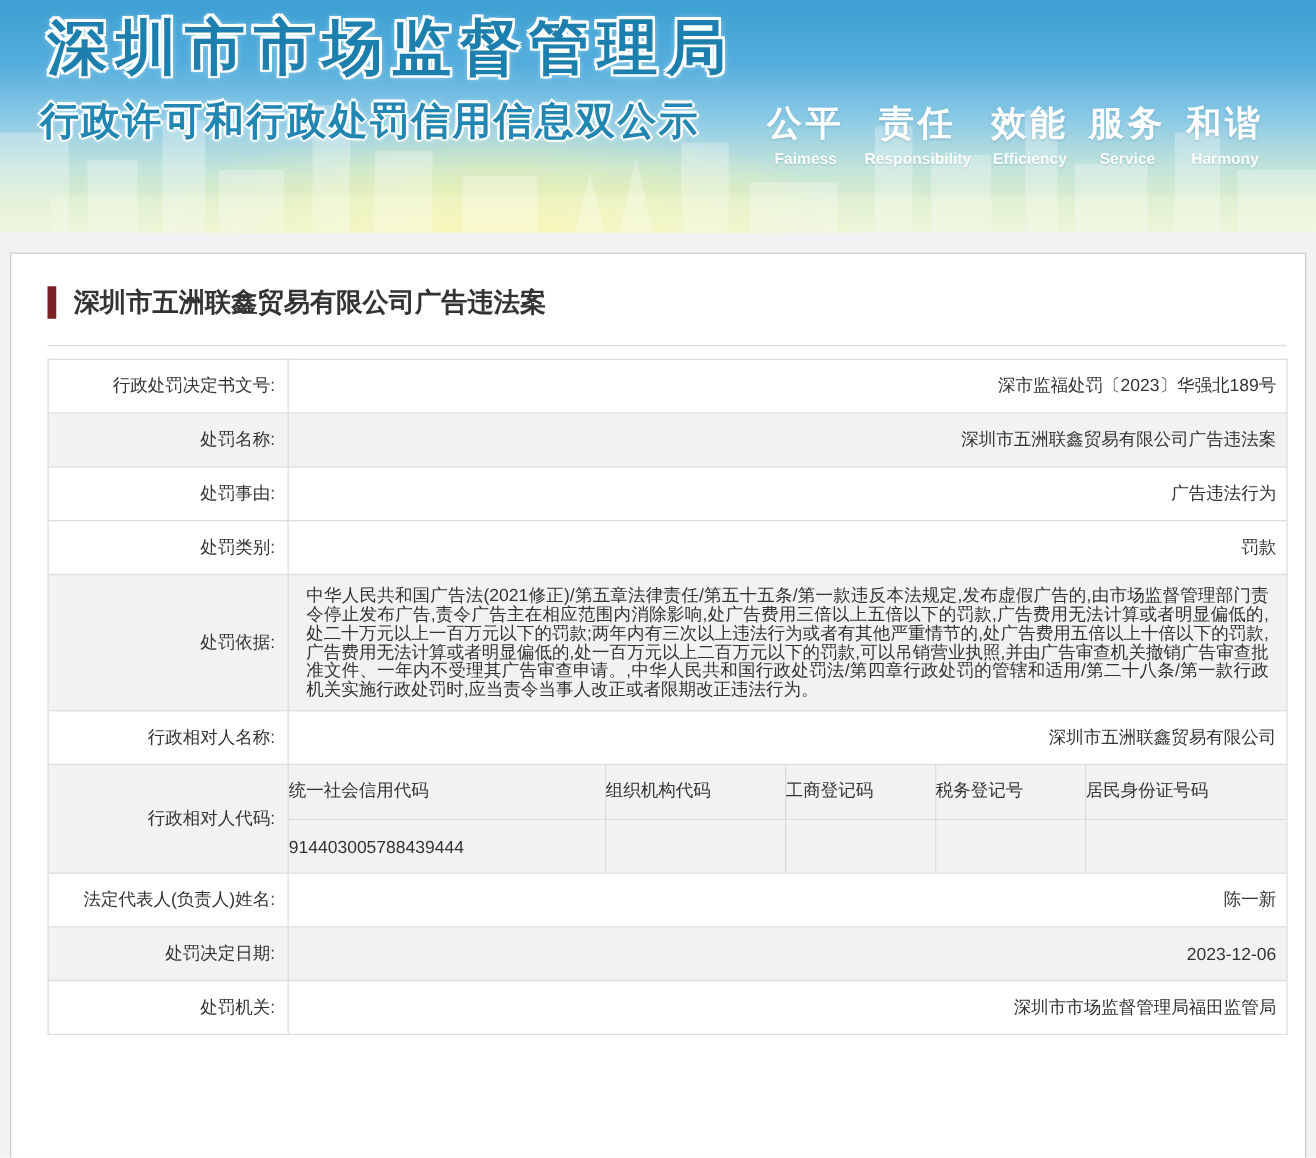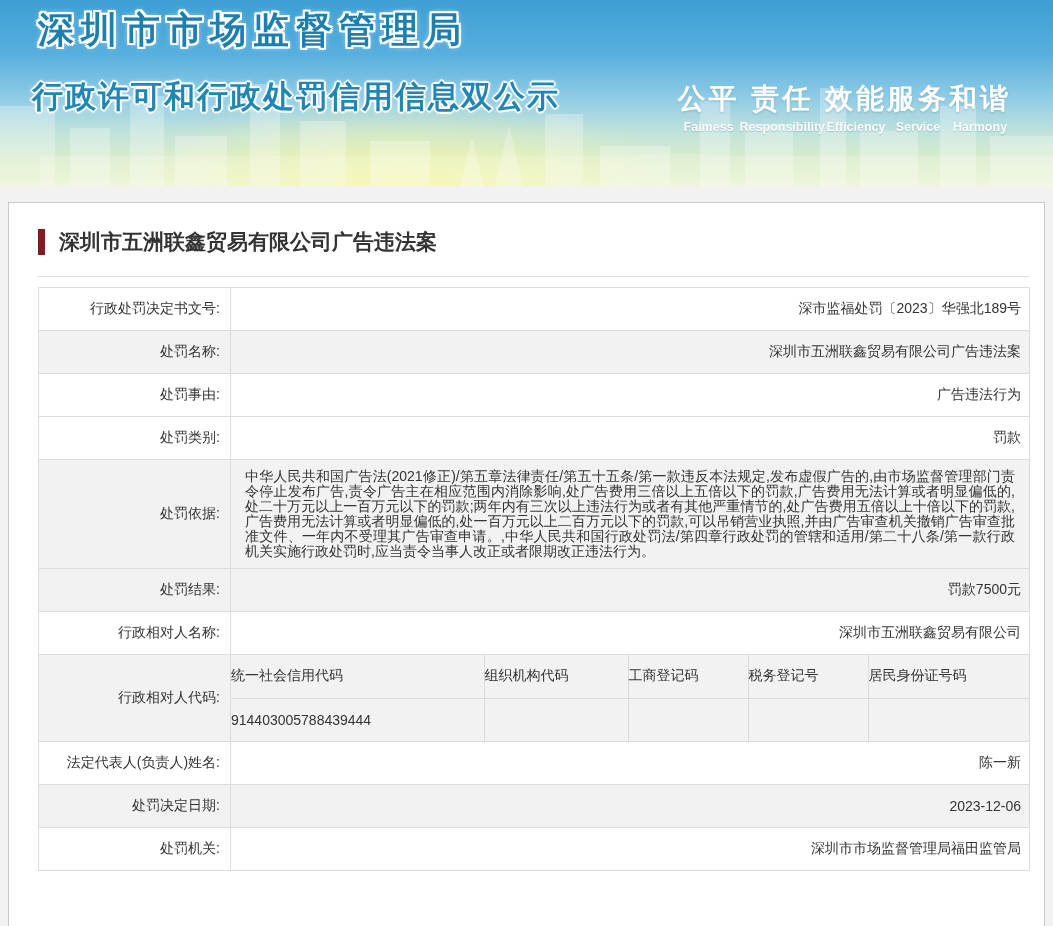"深圳市市场监督管理局" .banner-title { font-size: 36px -> 48px }
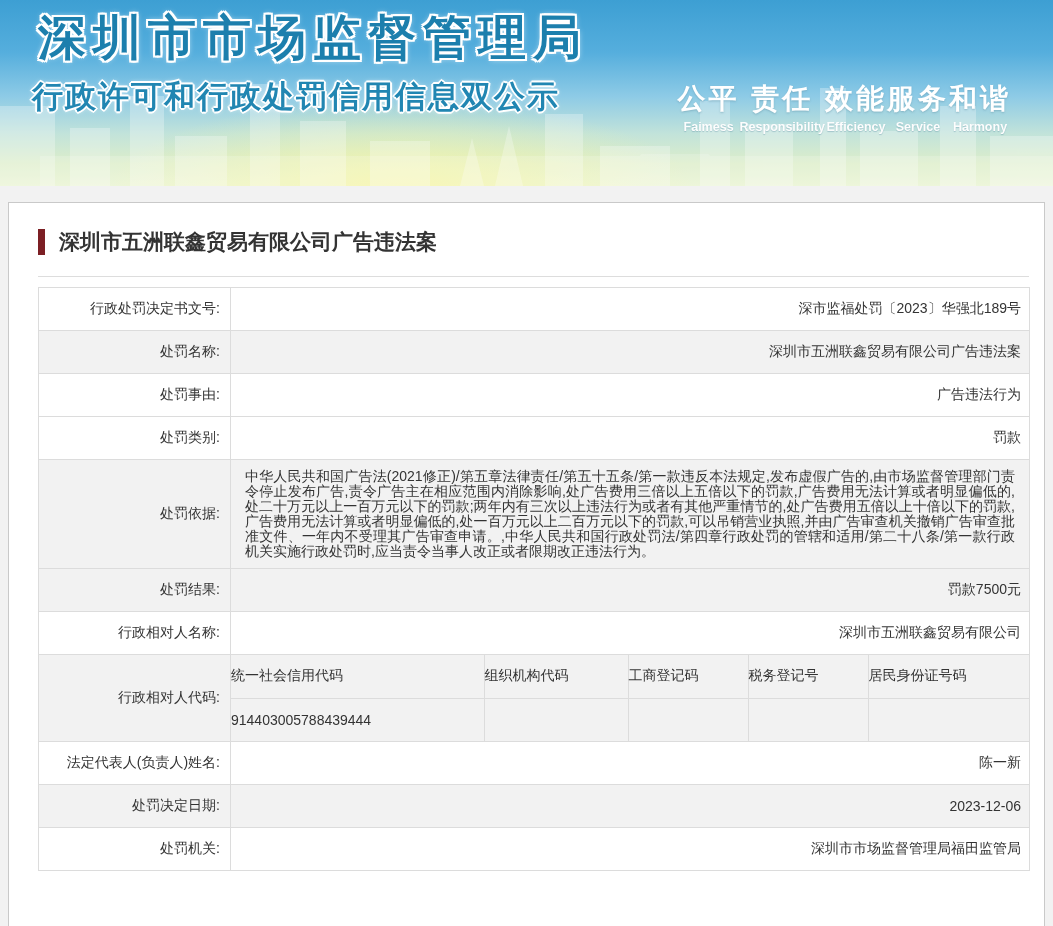"公平" .slogan { gap: none -> 16px }
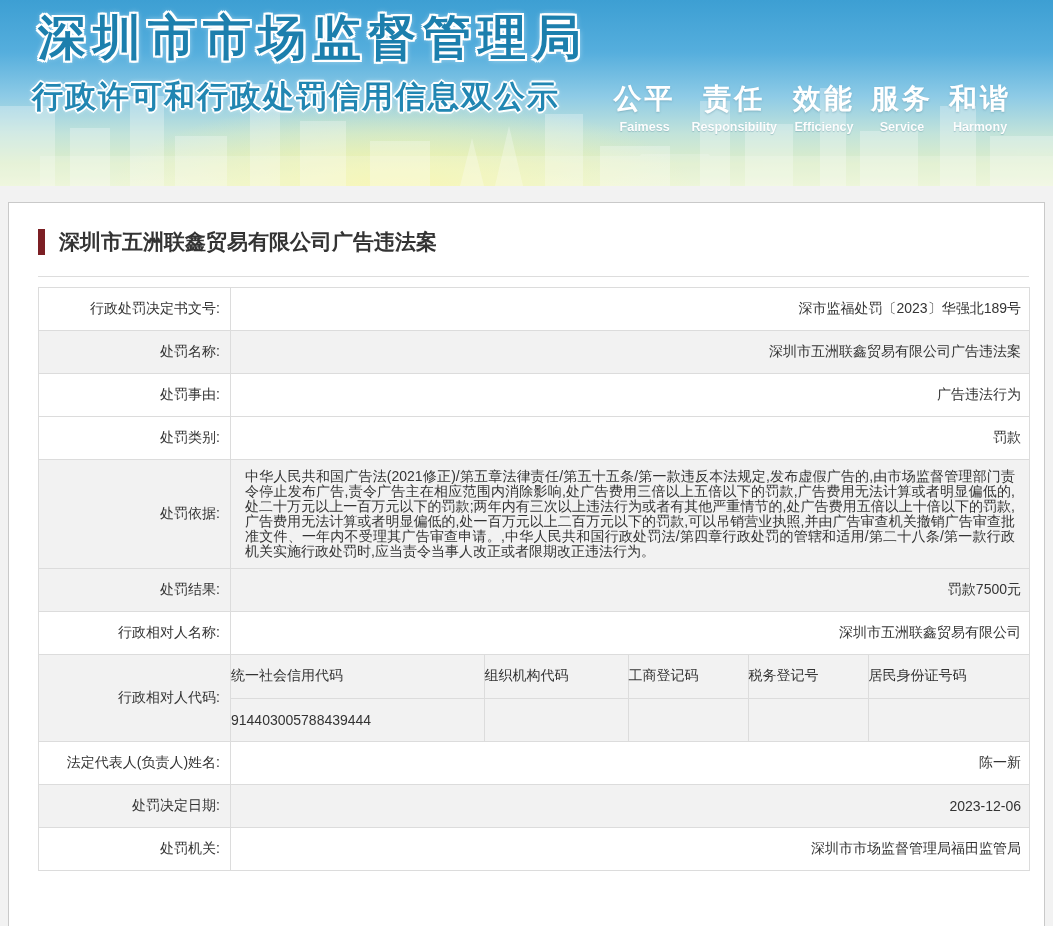"处罚结果:" tr.striped { html: <tr> <td>处罚结果:</td> <td>罚款7500元</td> </tr> -> none }
